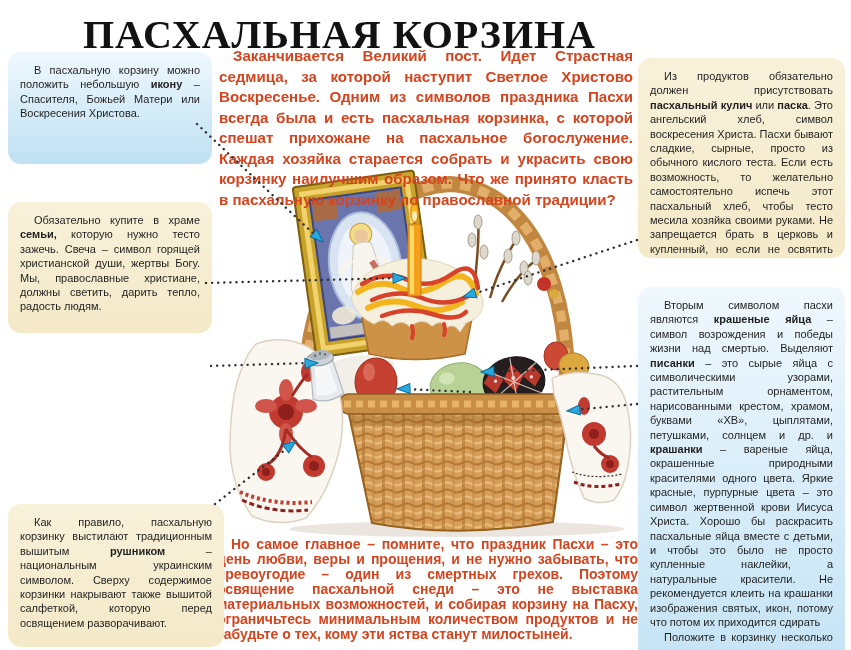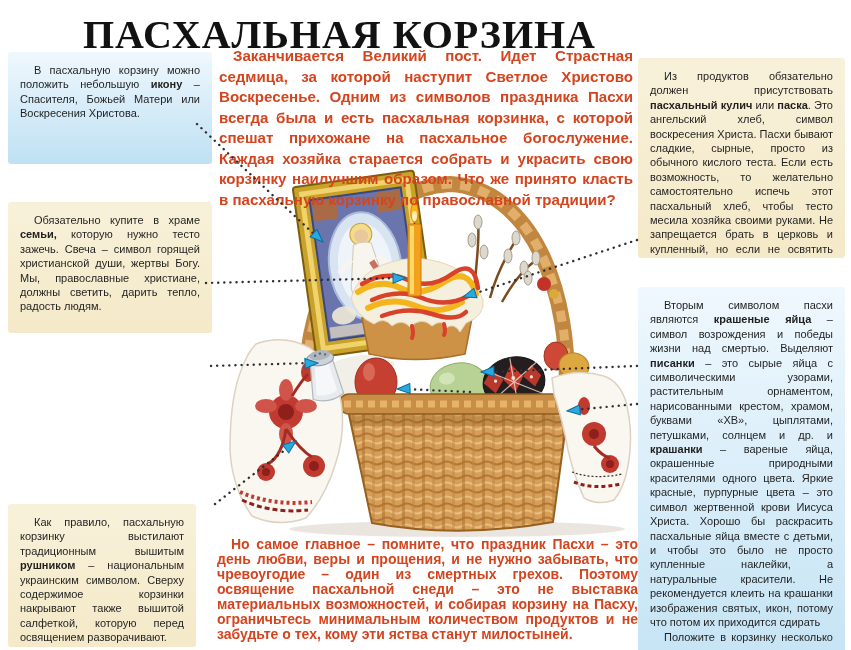"В пасхальную корзину можно положить" .note { border-radius: 3px -> 13px }
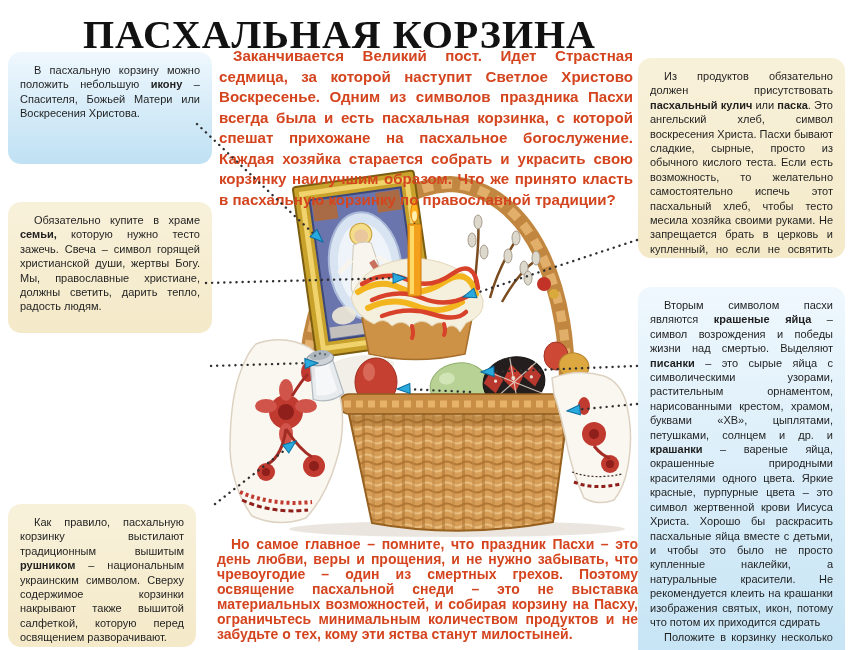"Как правило, пасхальную корзинку" div.note { width: 188px -> 216px }
